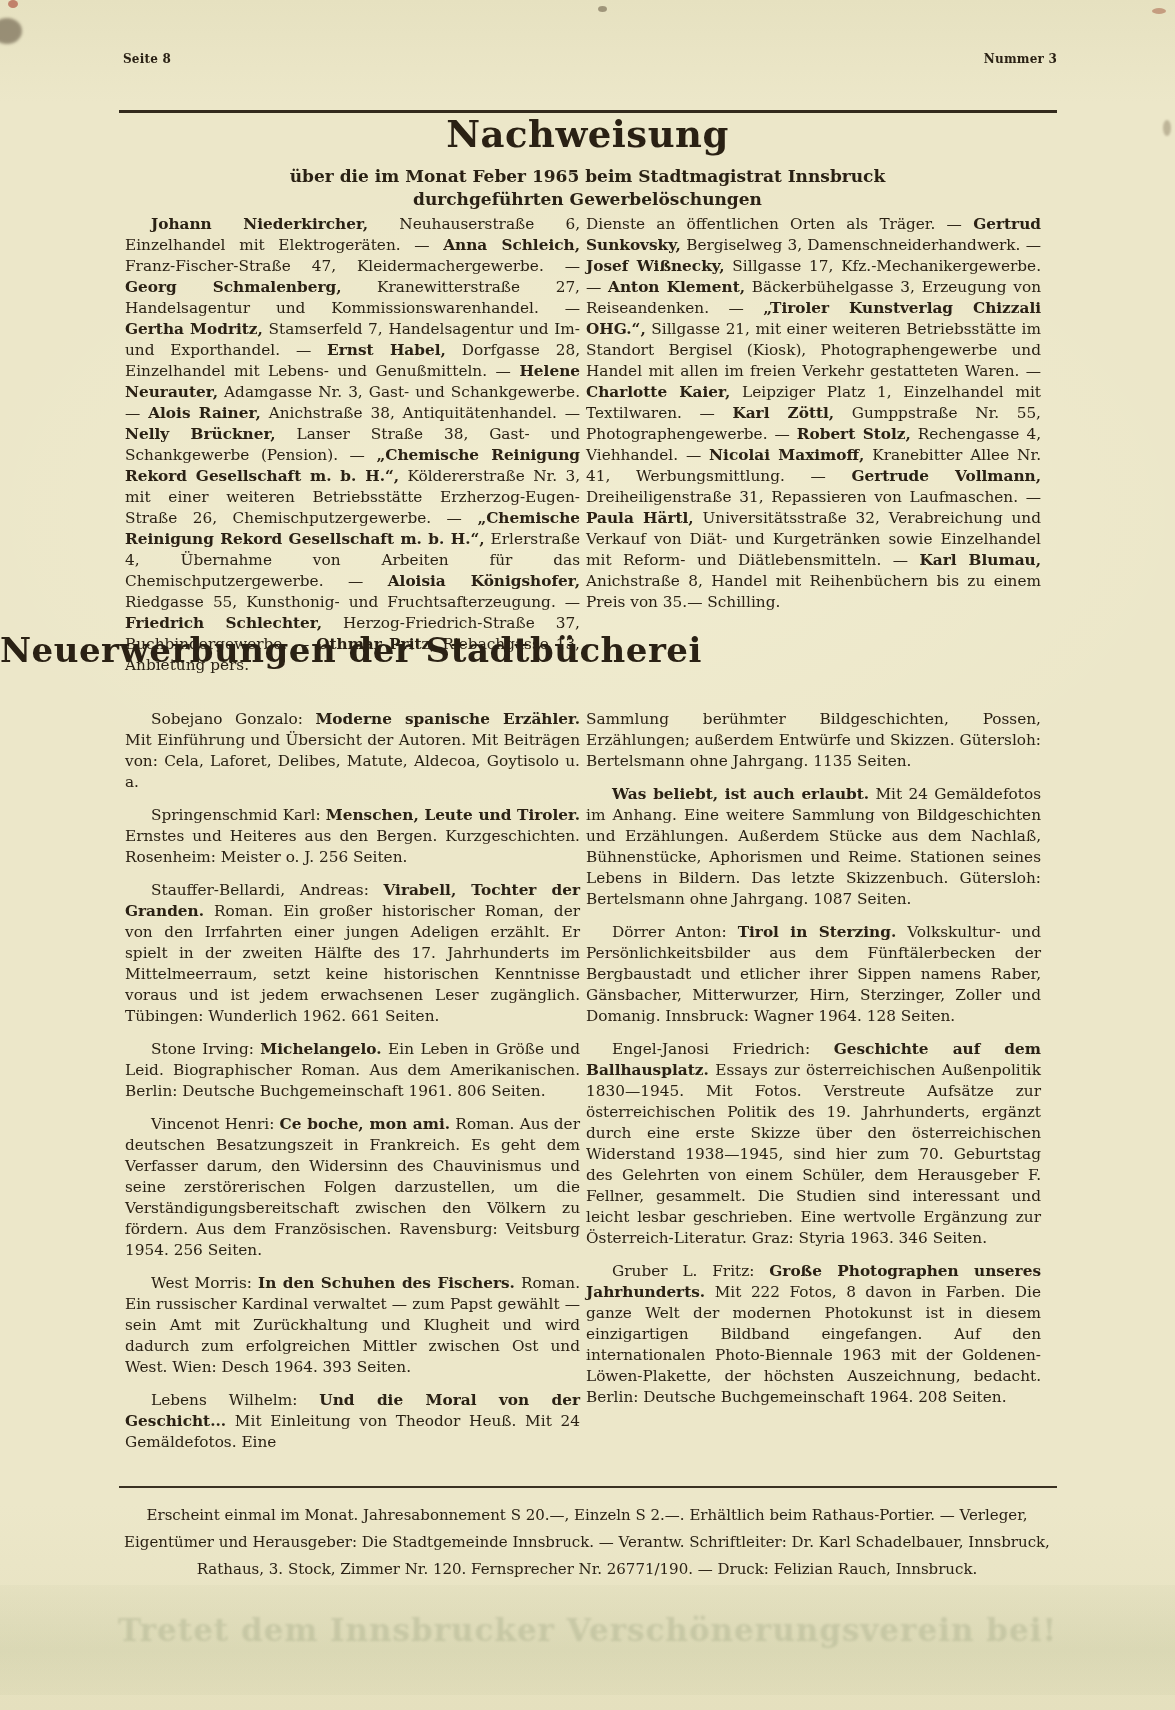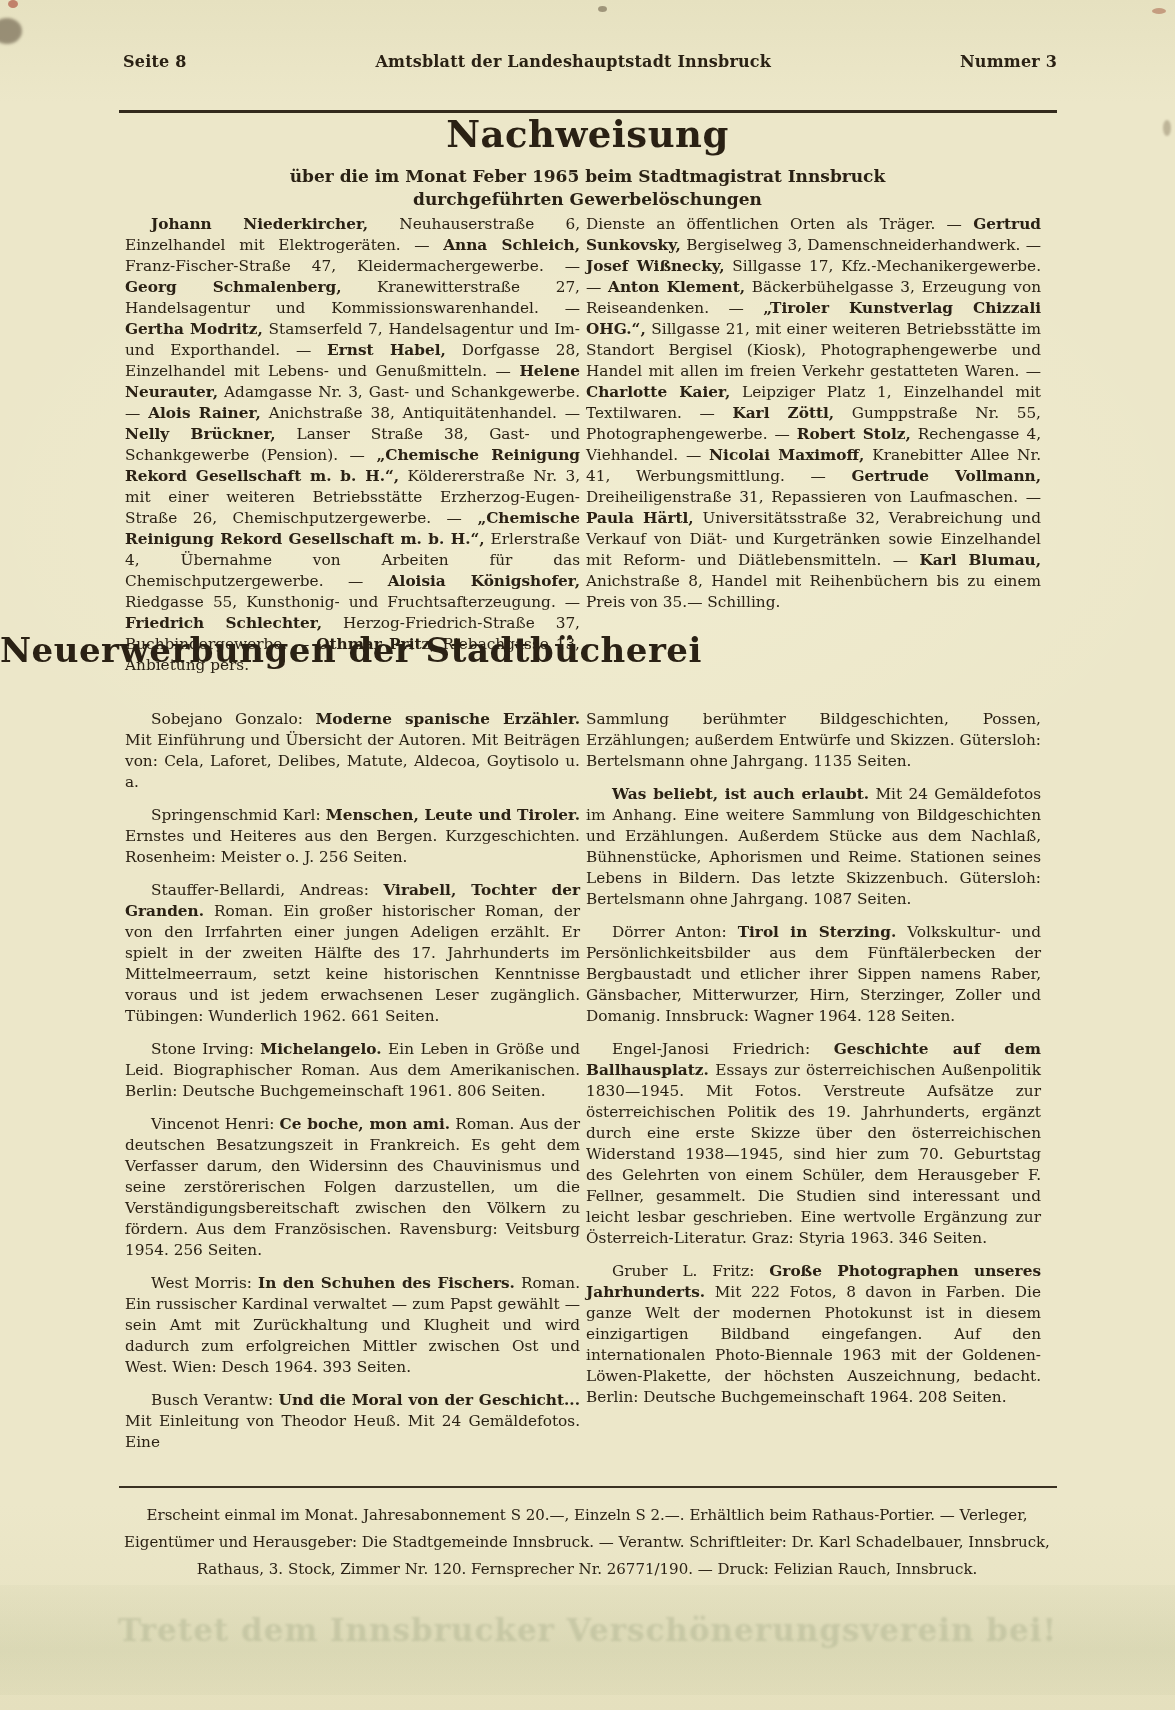"Seite 8" .masthead { font-size: 16px -> 12px }
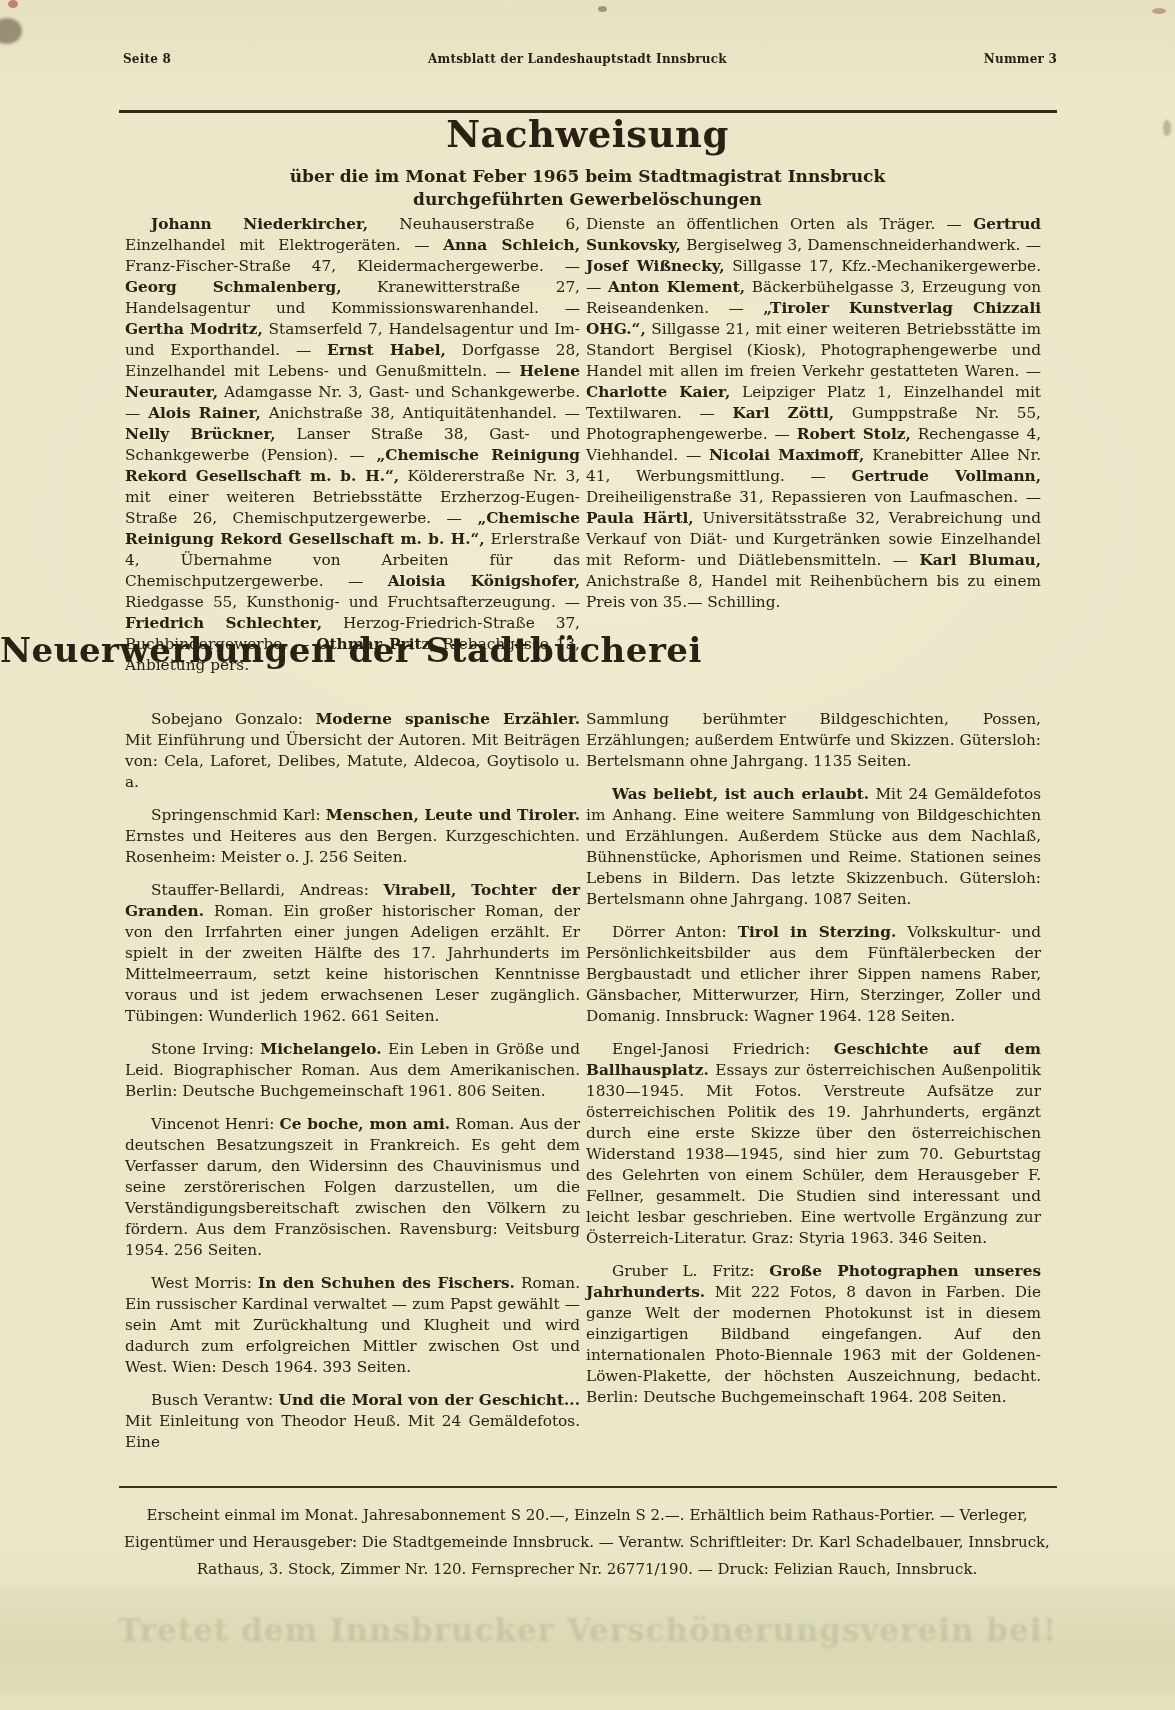"Amtsblatt der Landeshauptstadt Innsbruck" span.center { html: <span>Amtsblatt der Landeshauptstadt Innsbruck</span> -> none }
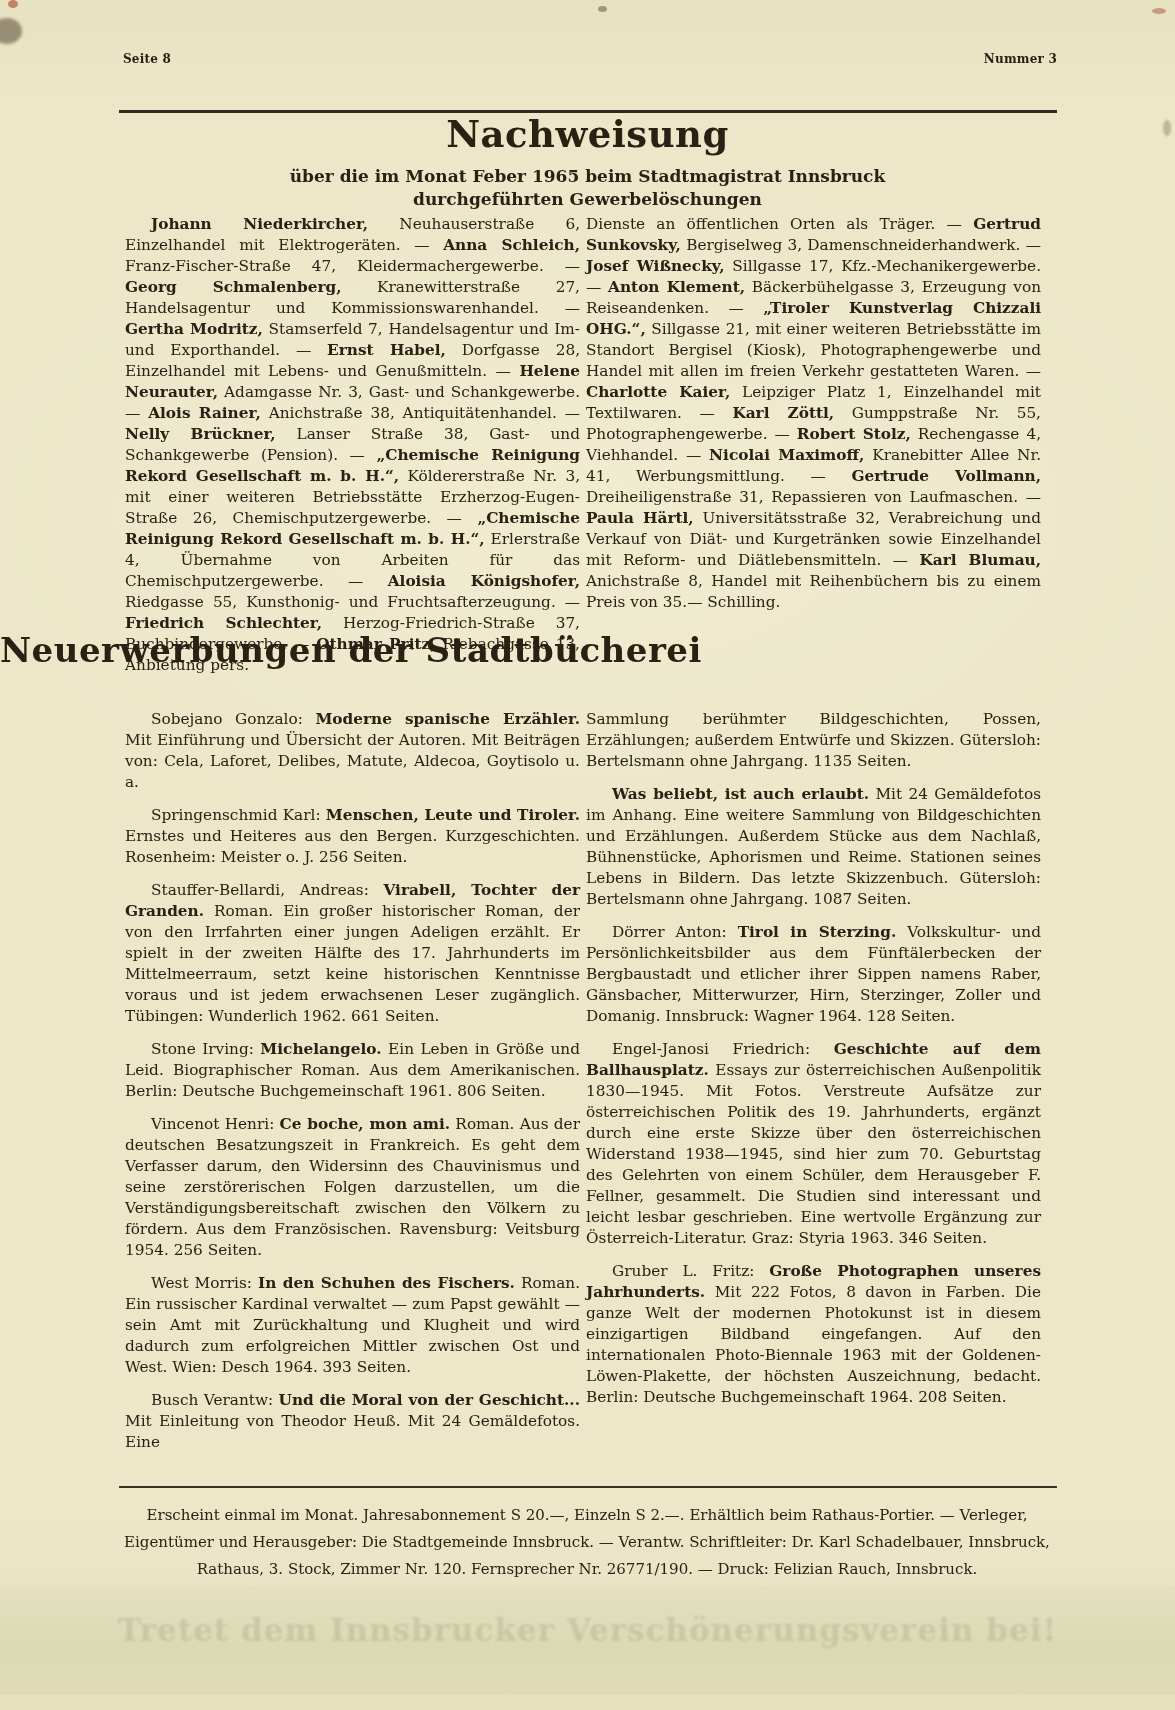"Busch Verantw:" span { text: Busch Verantw -> Lebens Wilhelm }
